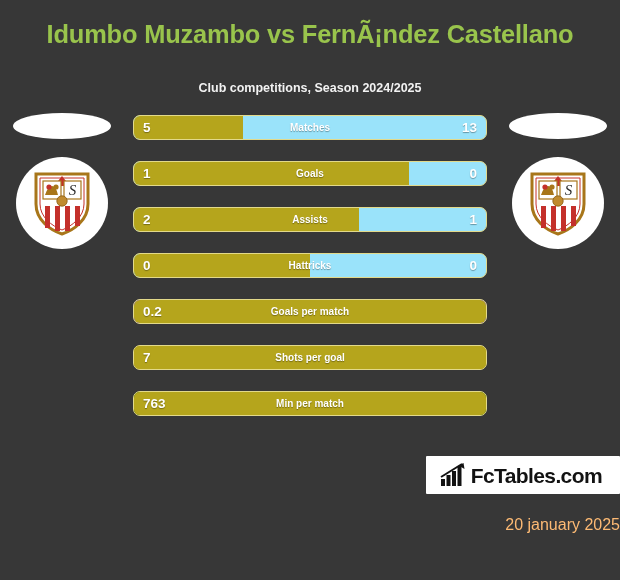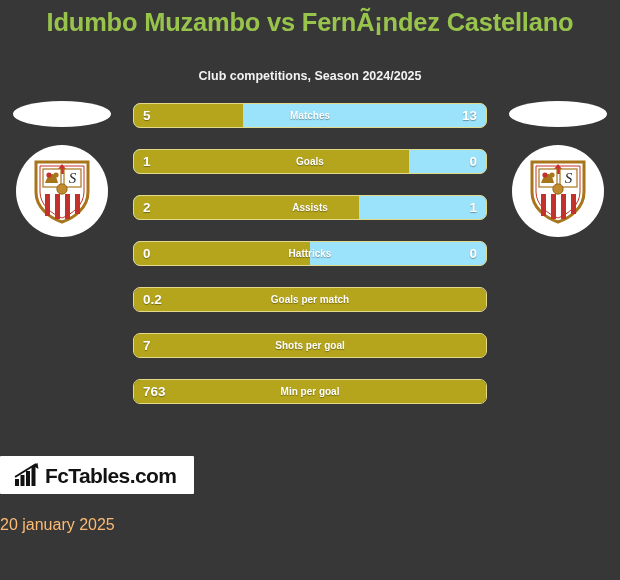"Idumbo Muzambo vs FernÃ¡ndez Castellano" .header { padding-top: 8px -> 20px }
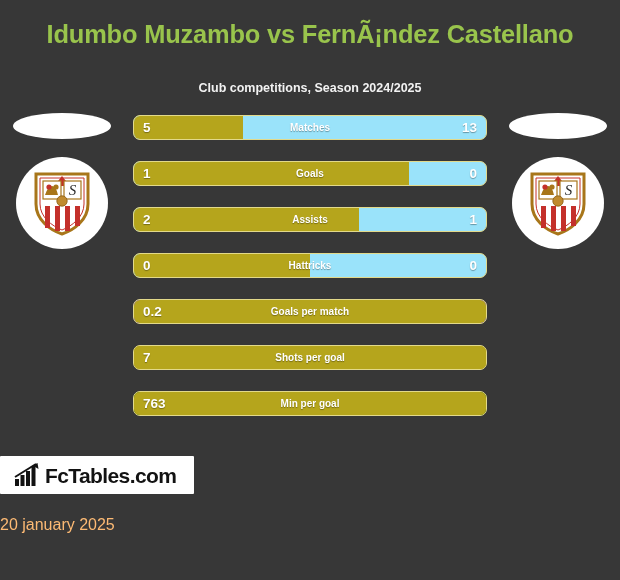"Min per goal" span.label { text: goal -> match }
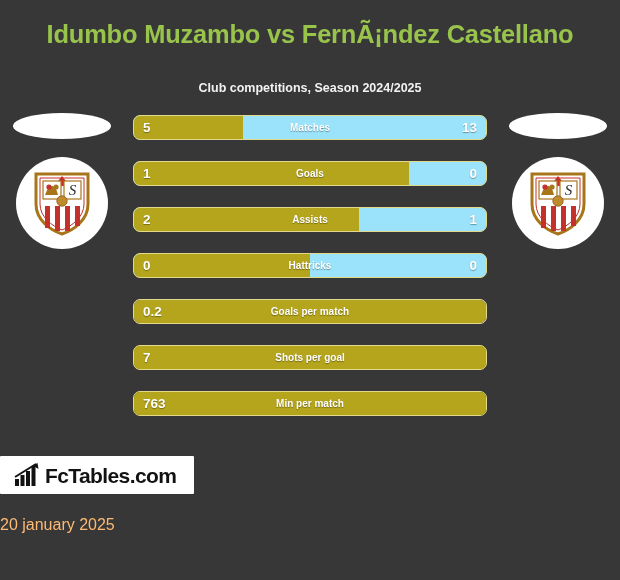"FcTables.com" .footer { text-align: left -> right }
